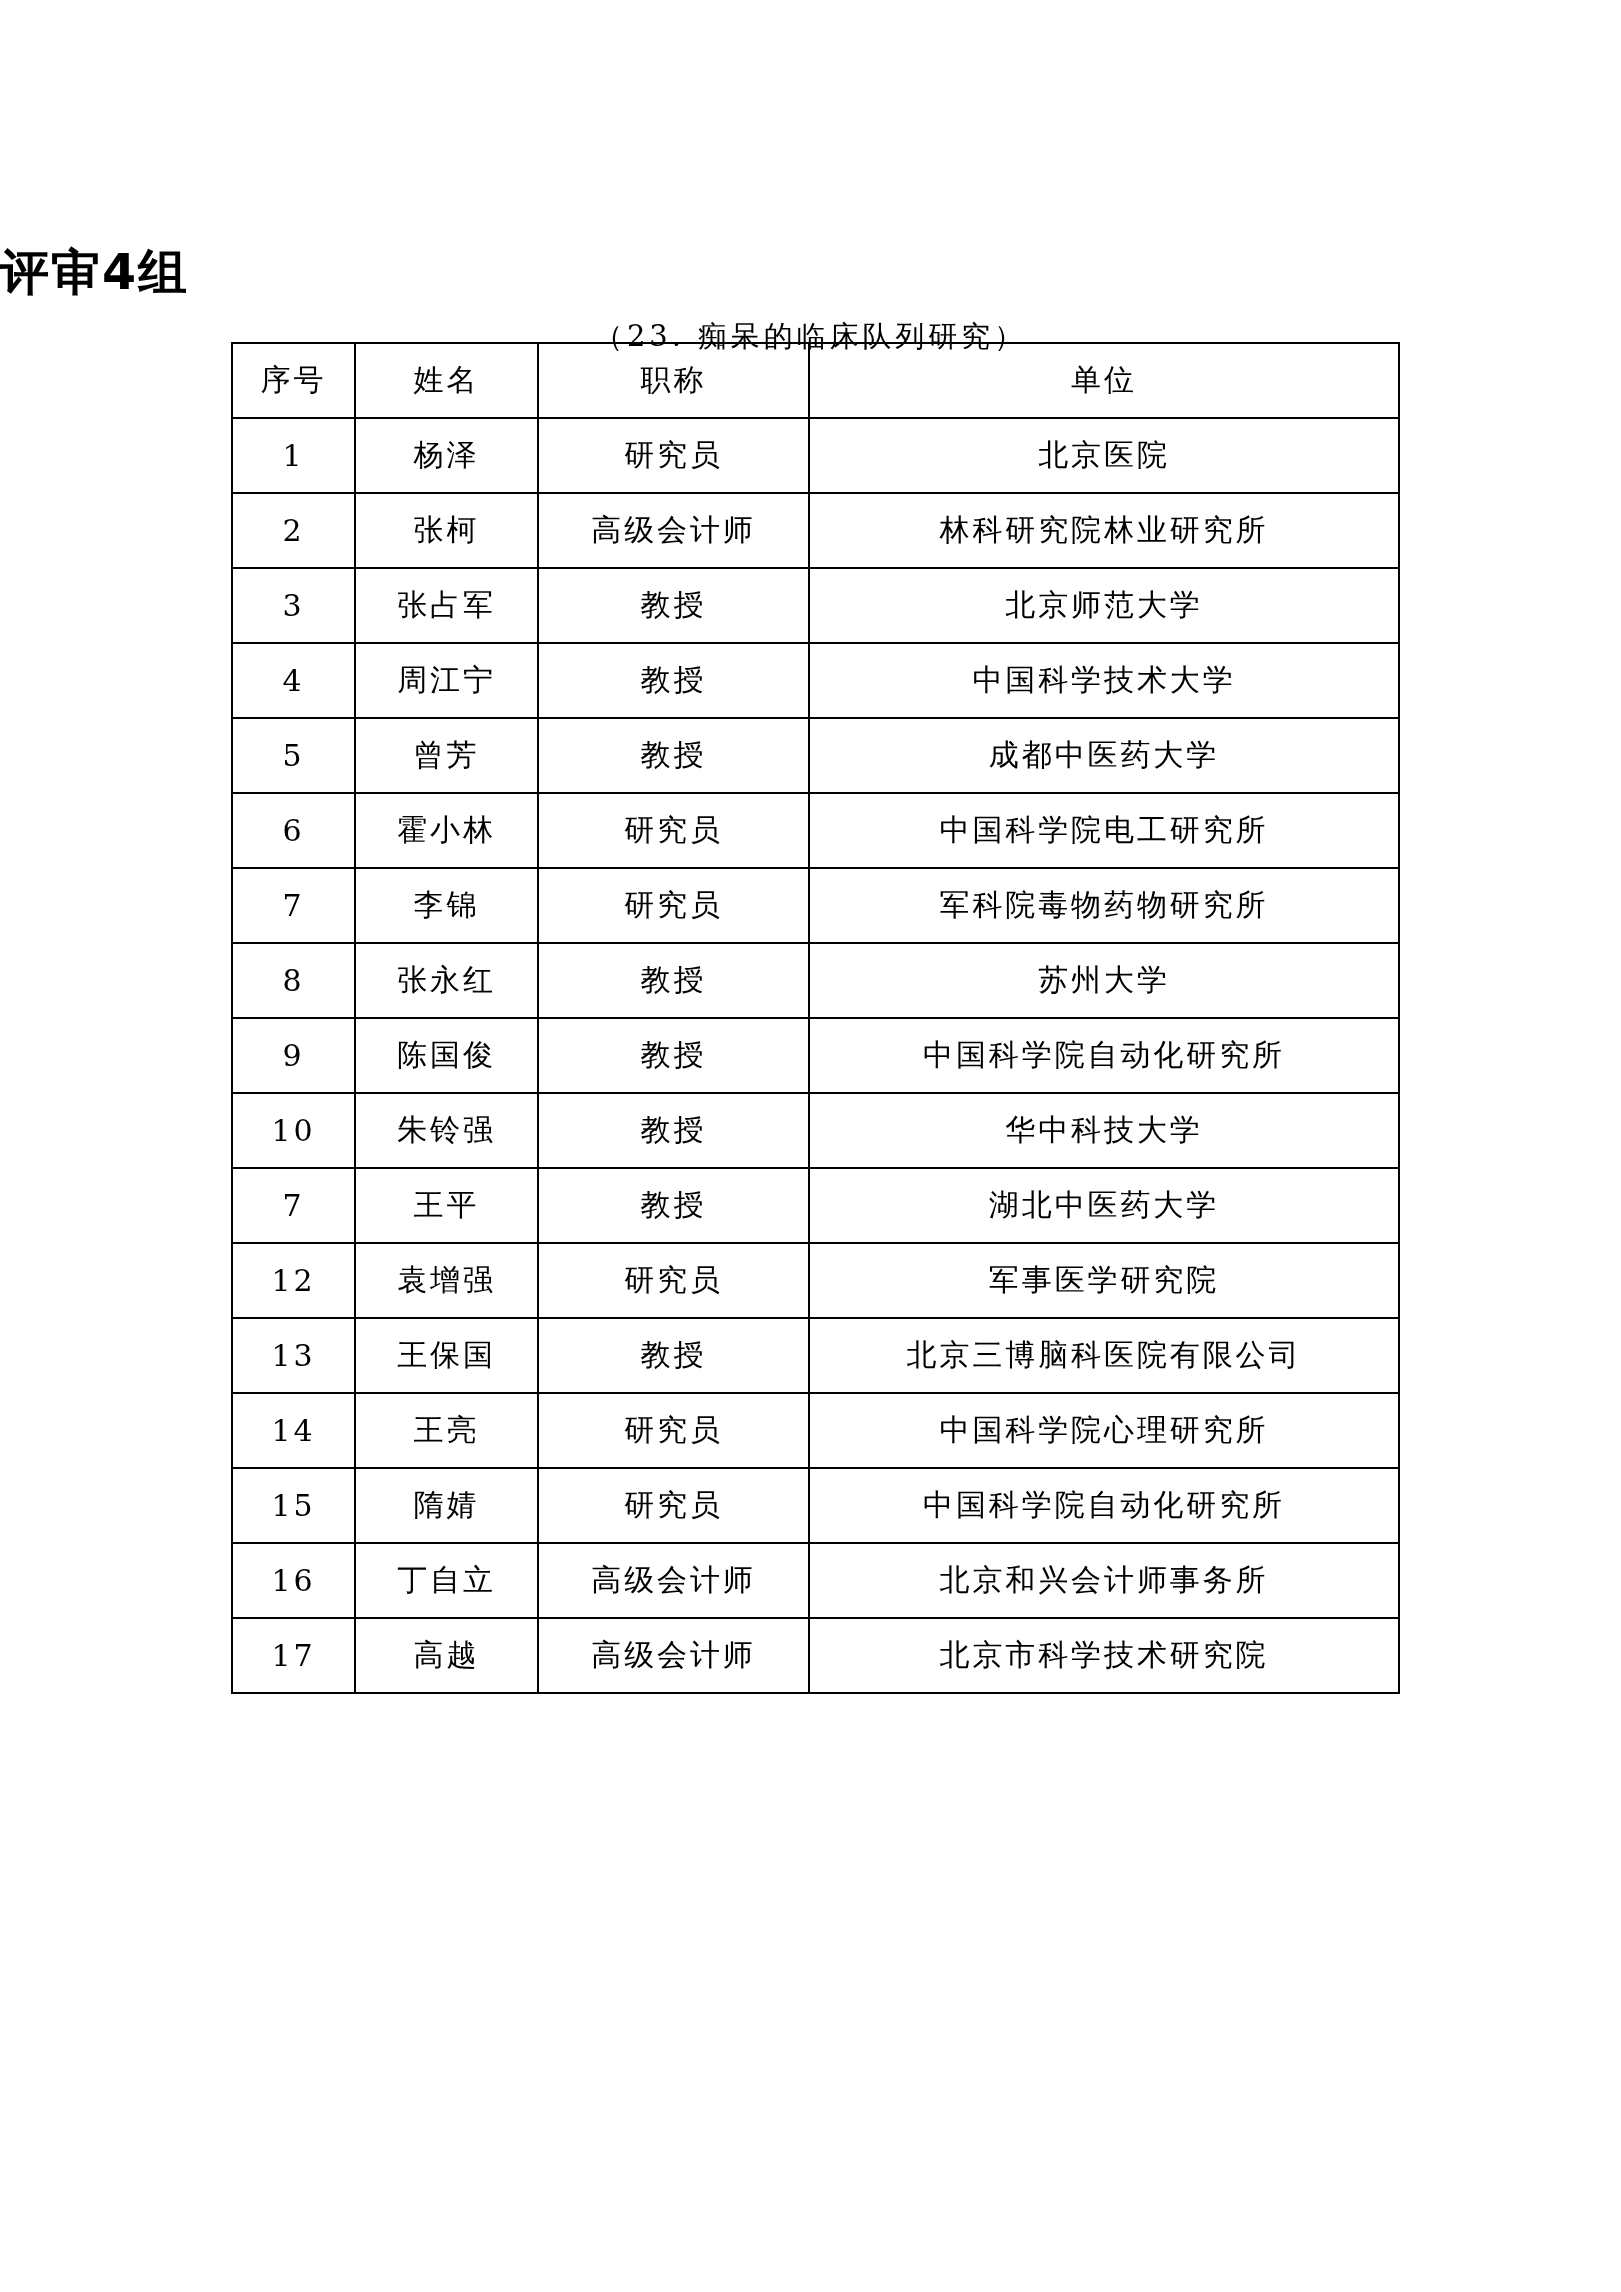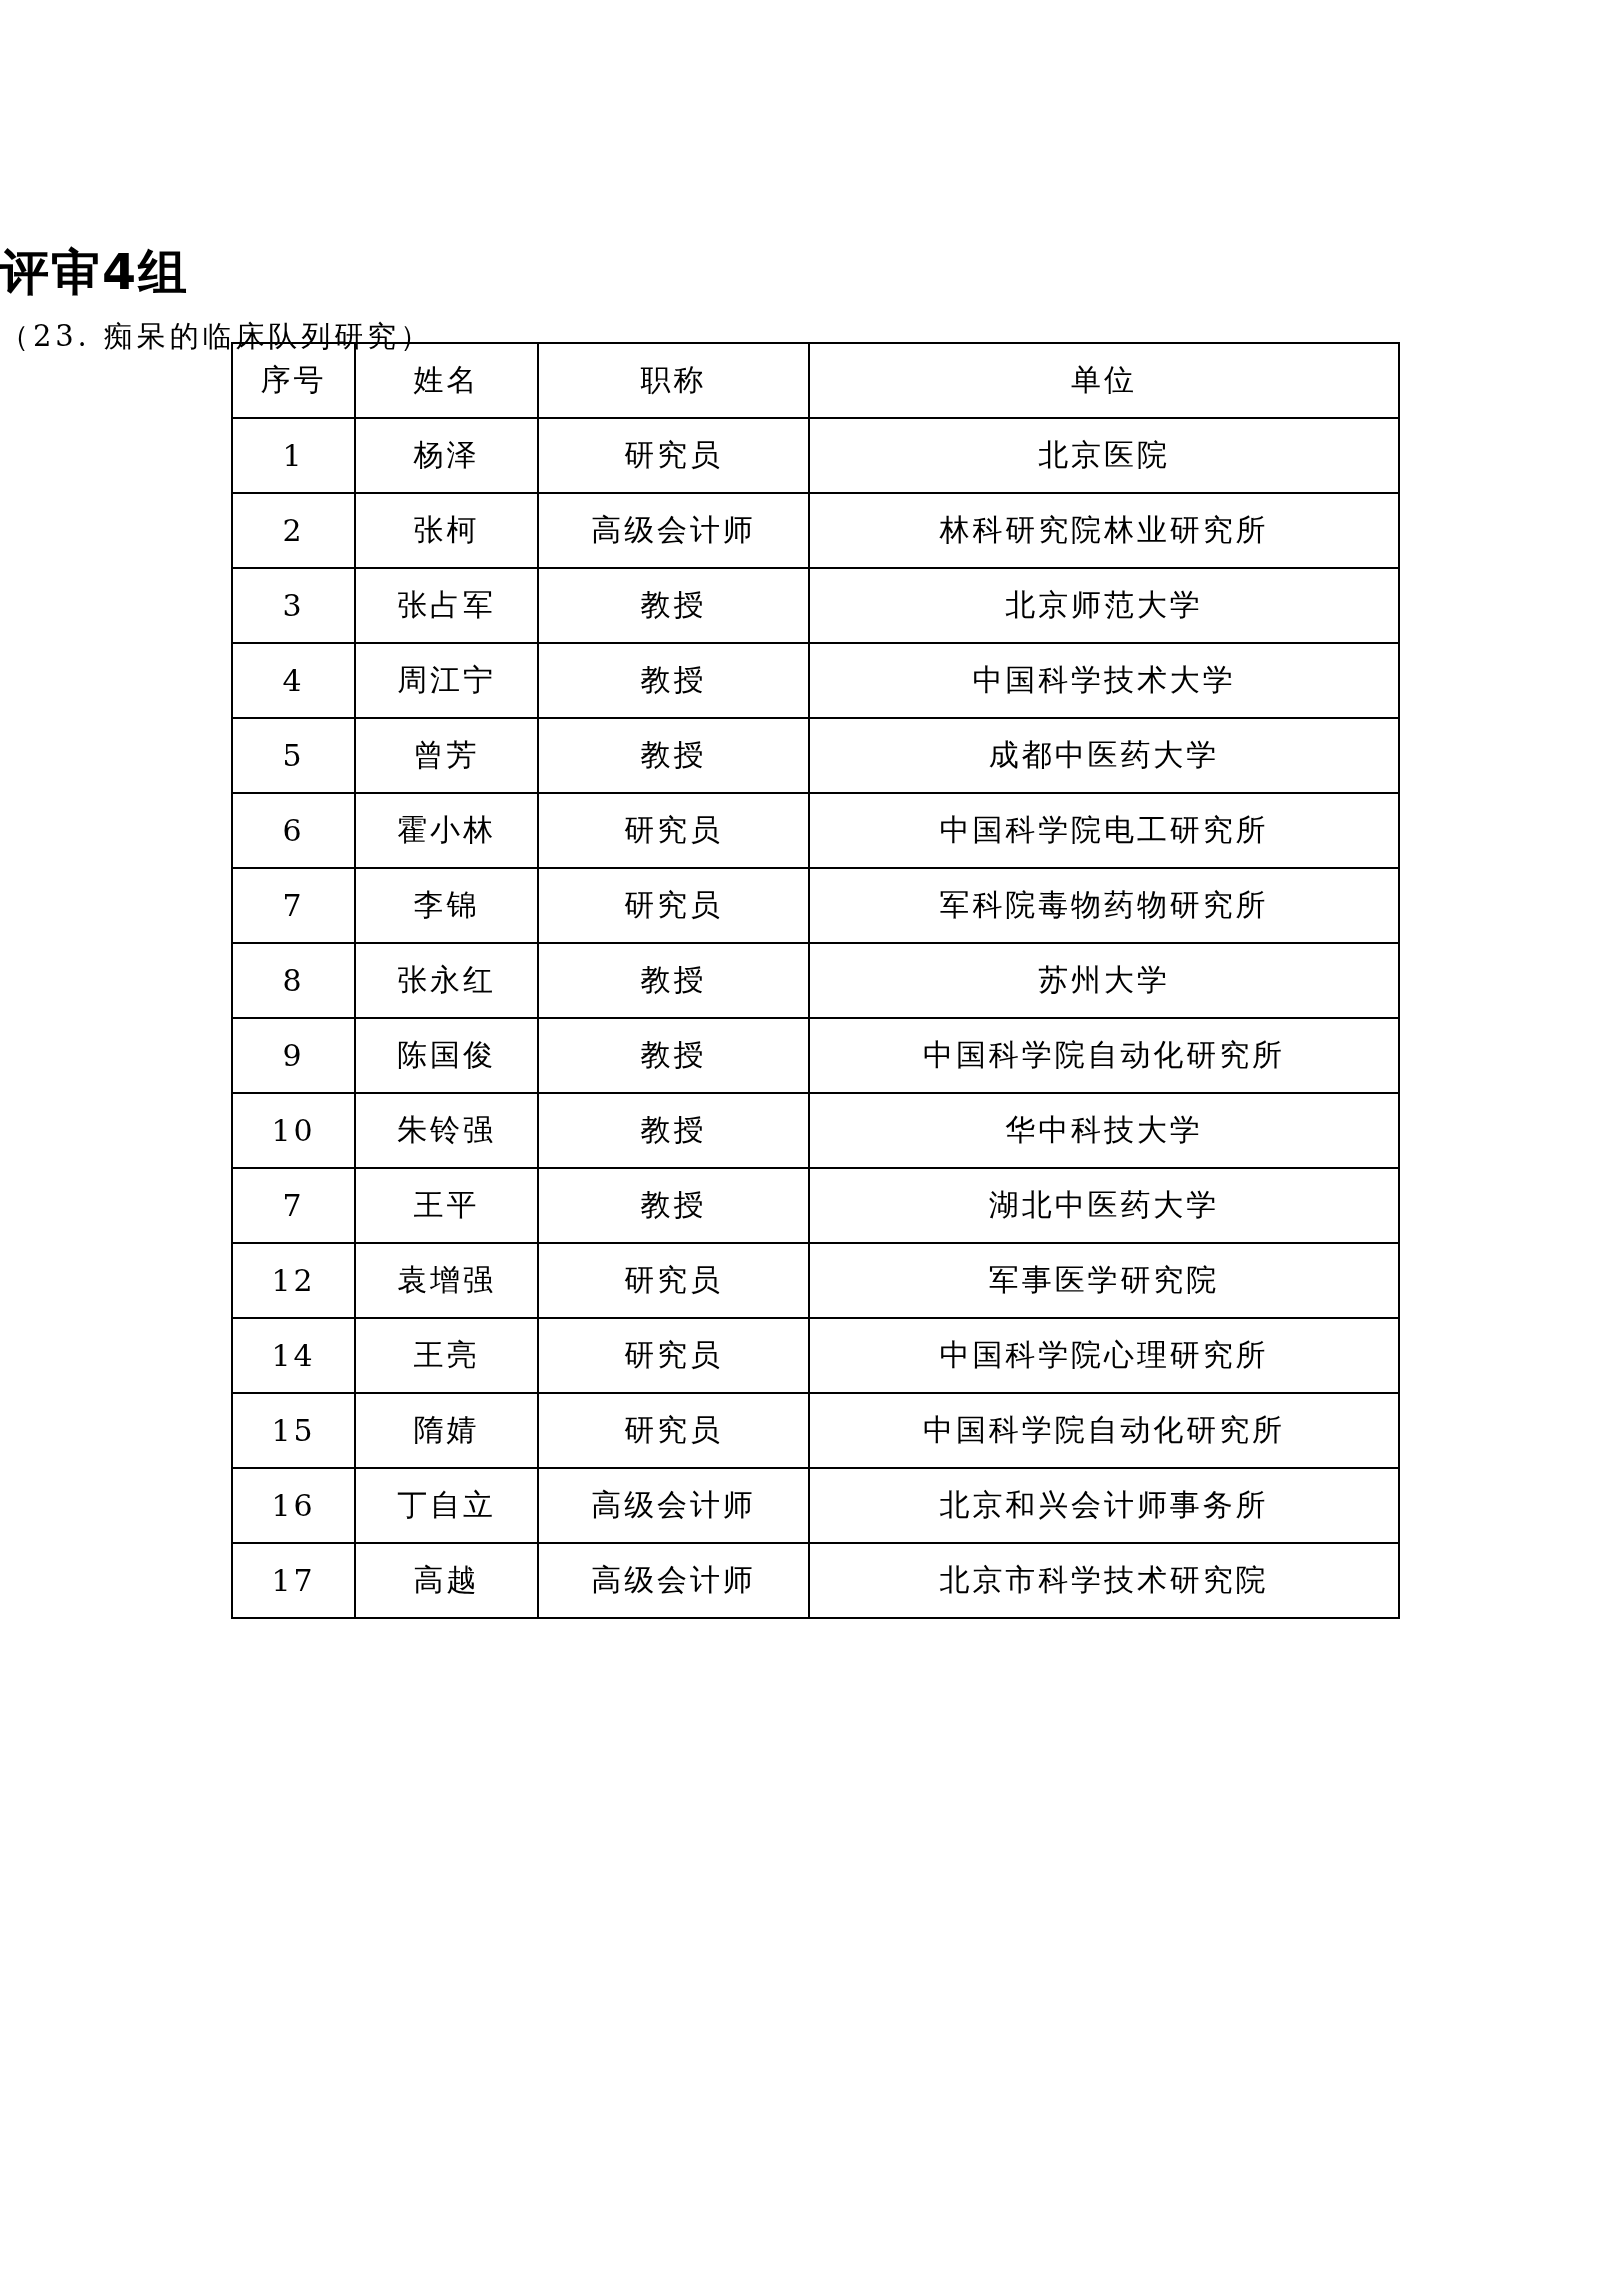"（23. 痴呆的临床队列研究）" .subtitle { text-align: none -> center }
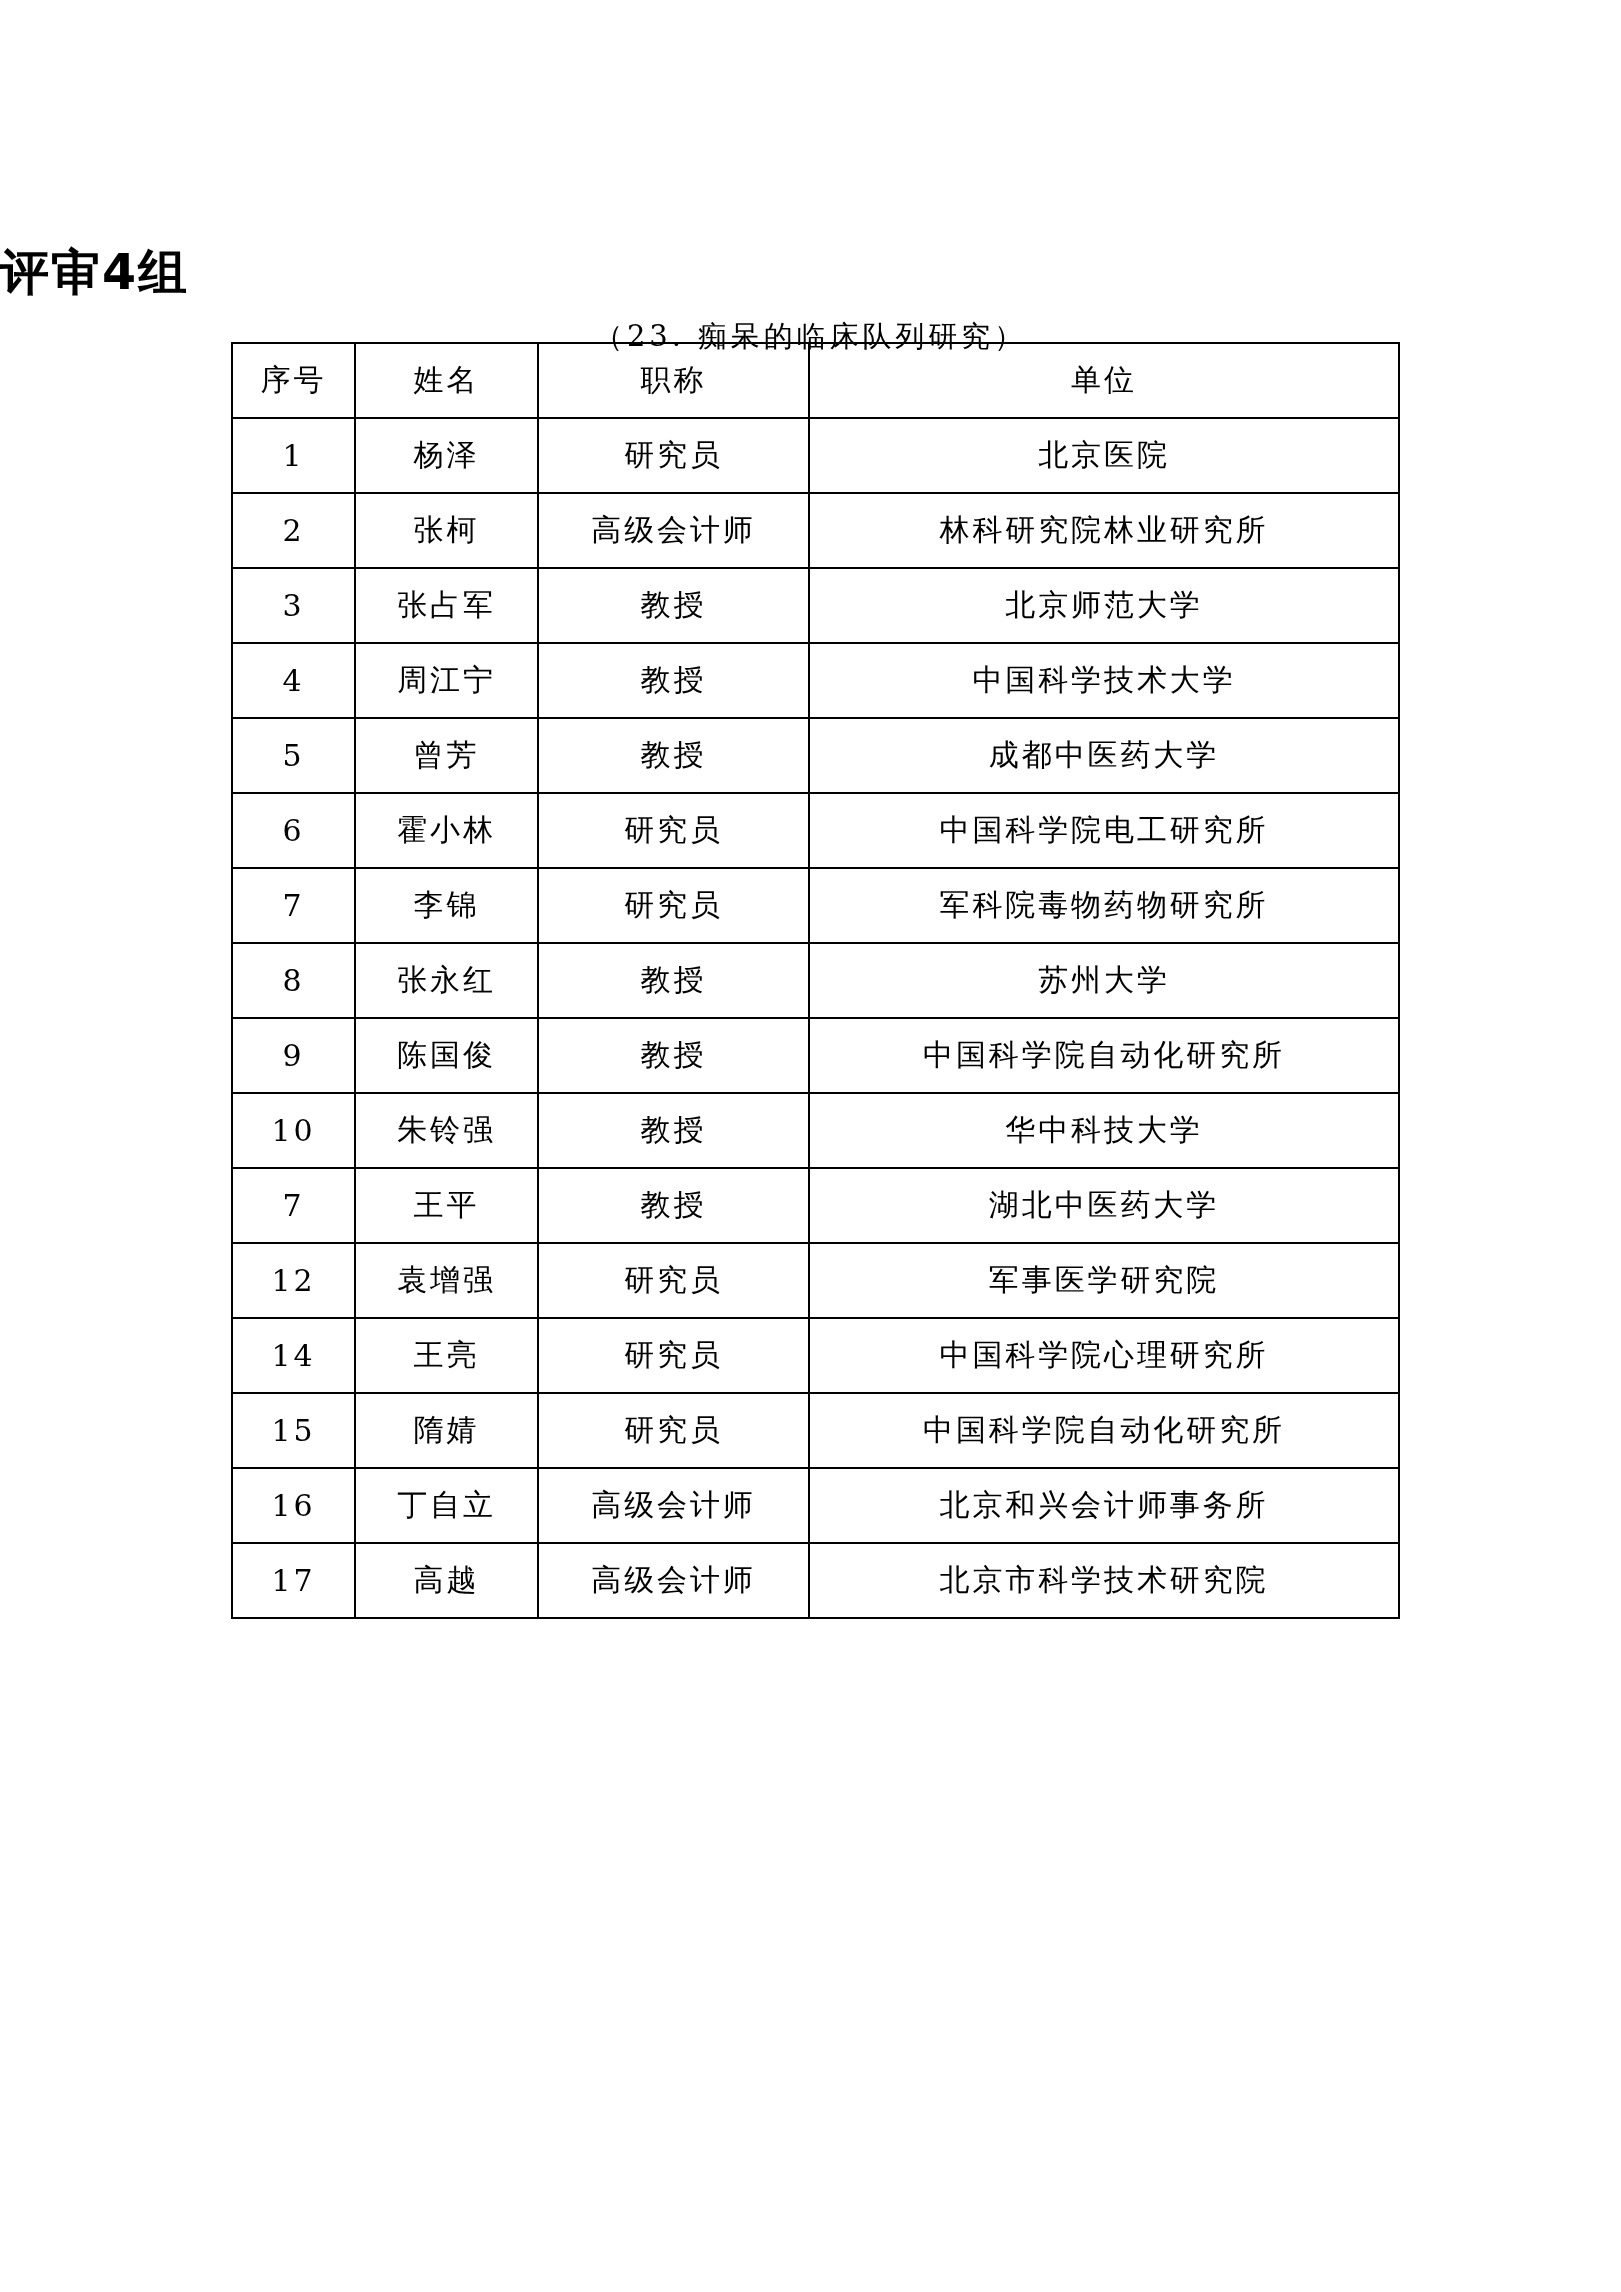"13" tr { html: none -> <tr> <td>13</td> <td>王保国</td> <td>教授</td> <td>北京三博脑科医院有限公司</td> </tr> }
